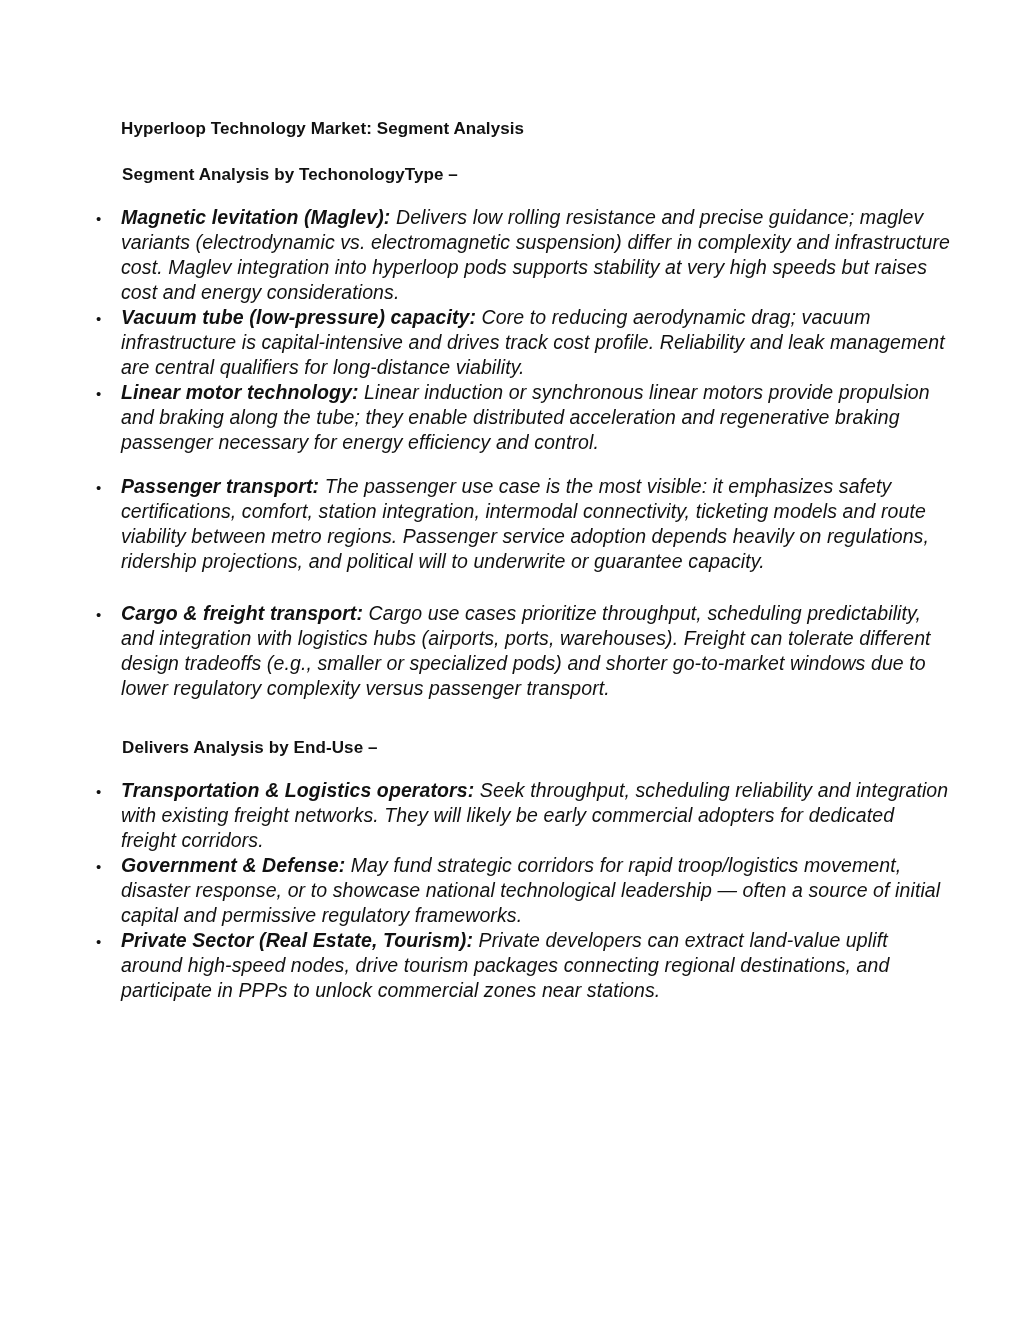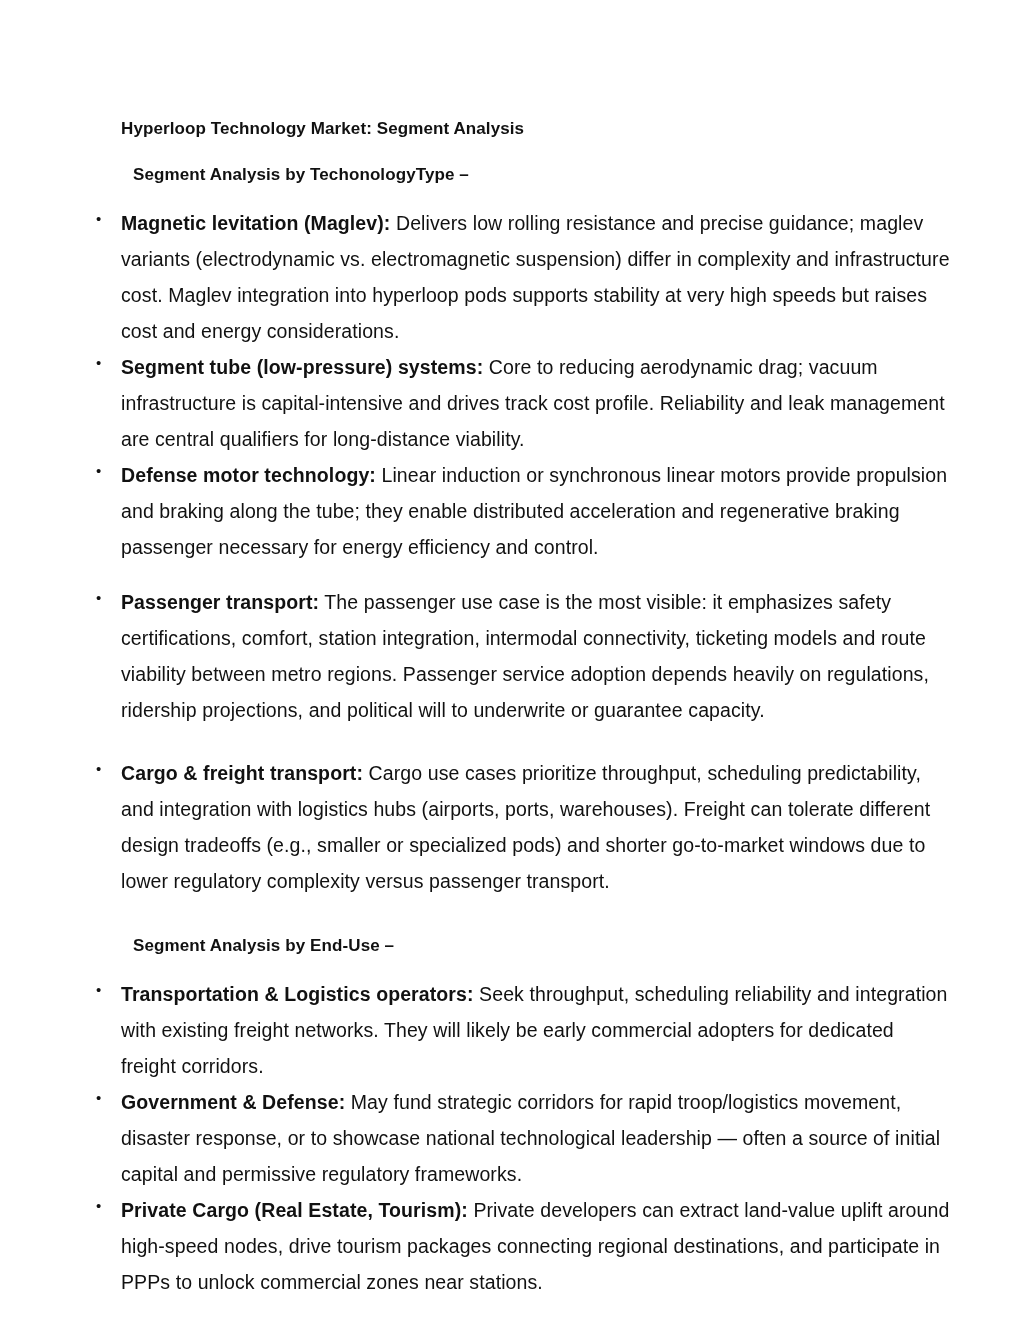"Segment Analysis by TechonologyType –" .section-heading { margin: 12px -> 1px }
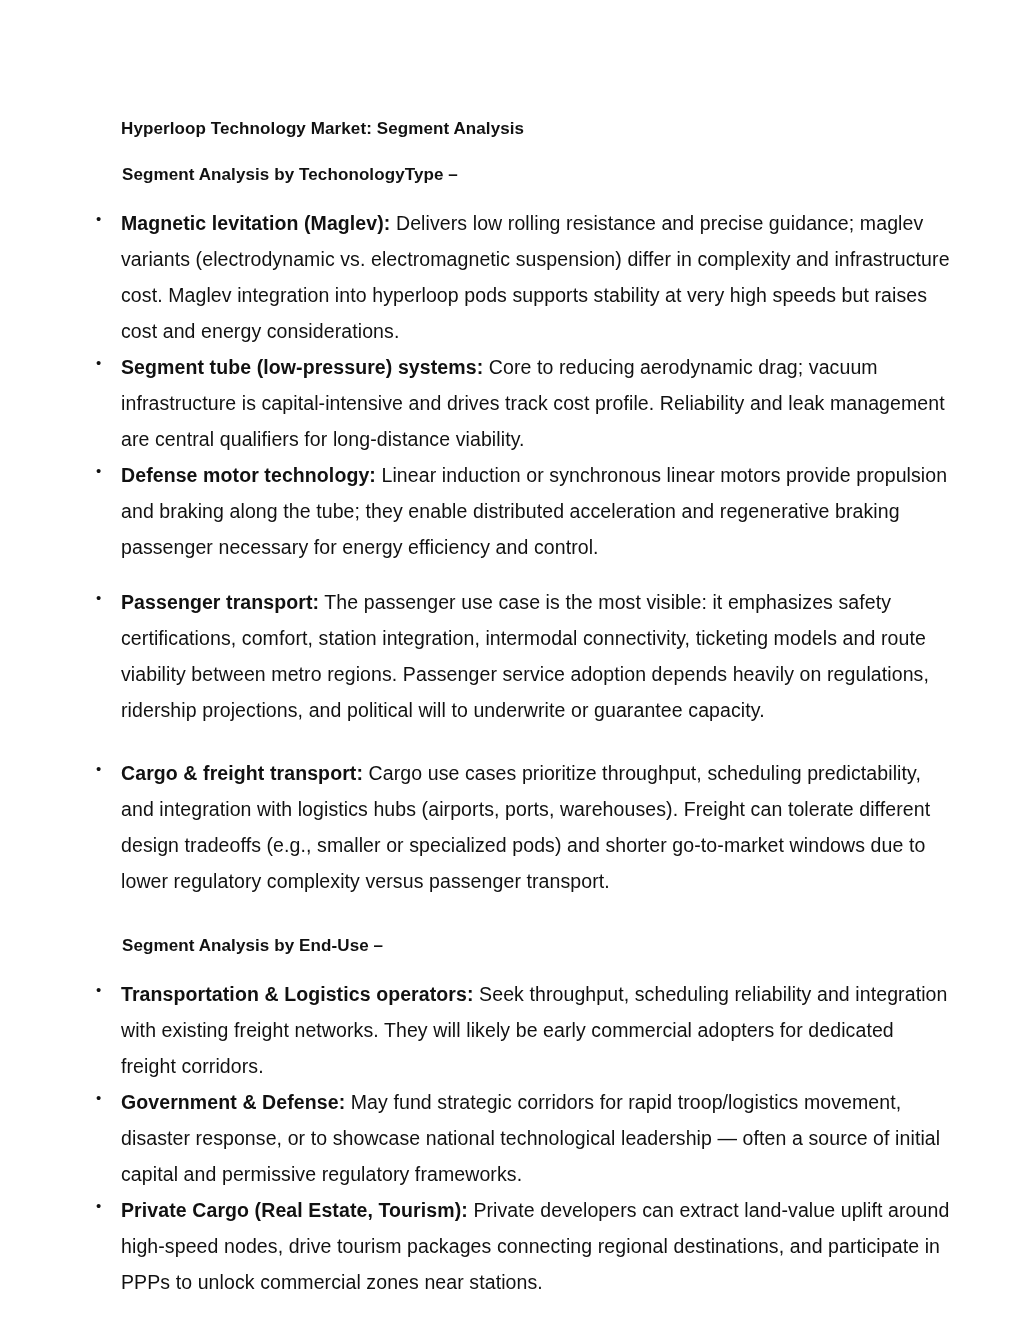"Magnetic levitation (Maglev): Delivers" .item-text { font-style: none -> italic; line-height: 36px -> 25px }
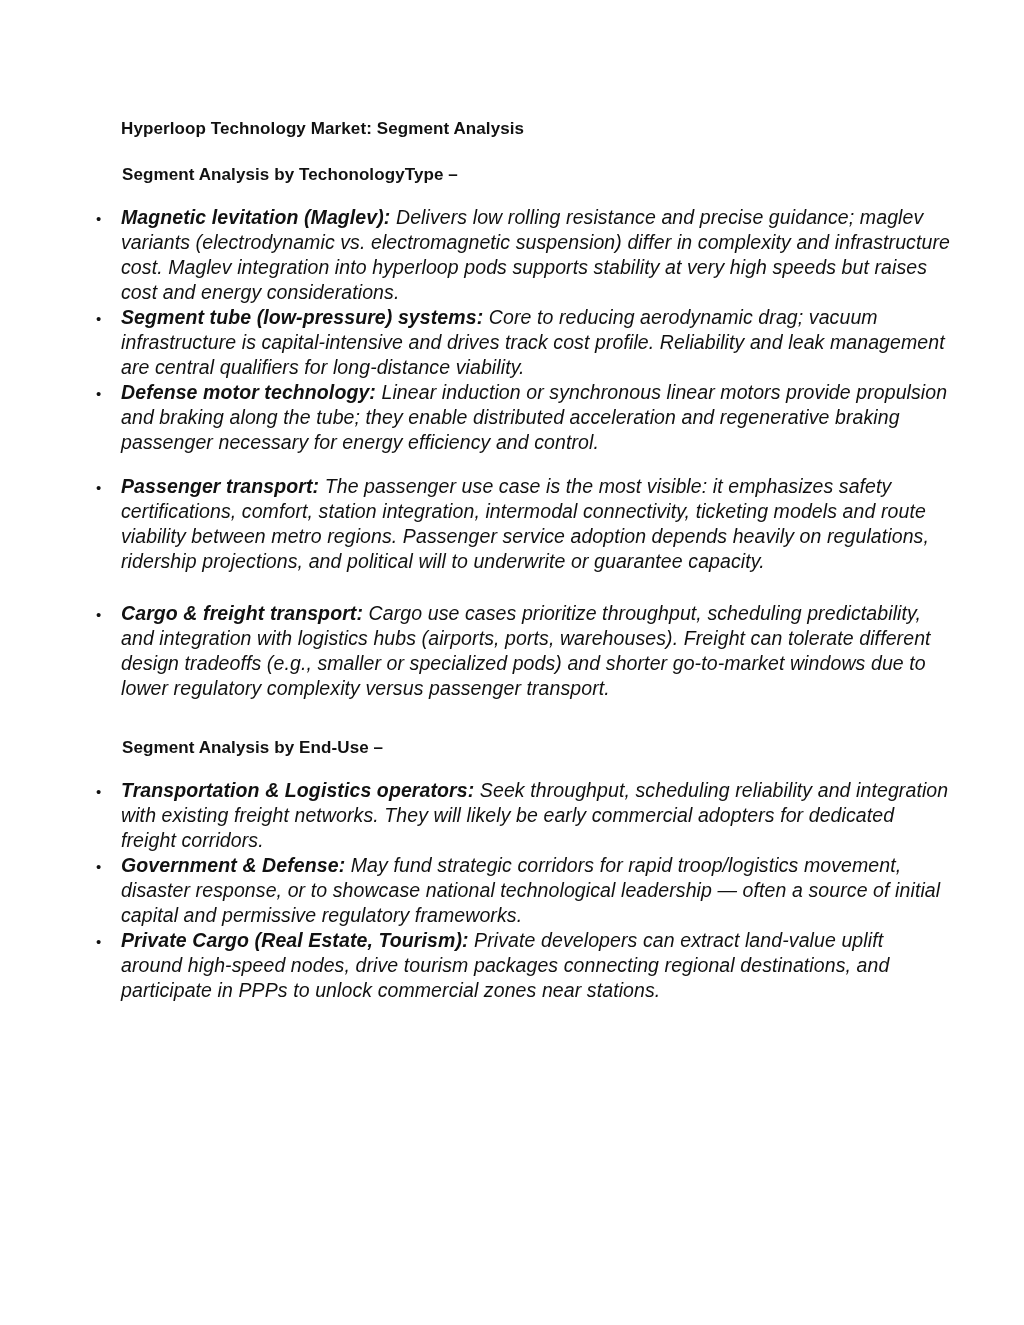"Segment tube (low-pressure) systems:" b { text: Segment tube (low-pressure) systems -> Vacuum tube (low-pressure) capacity }
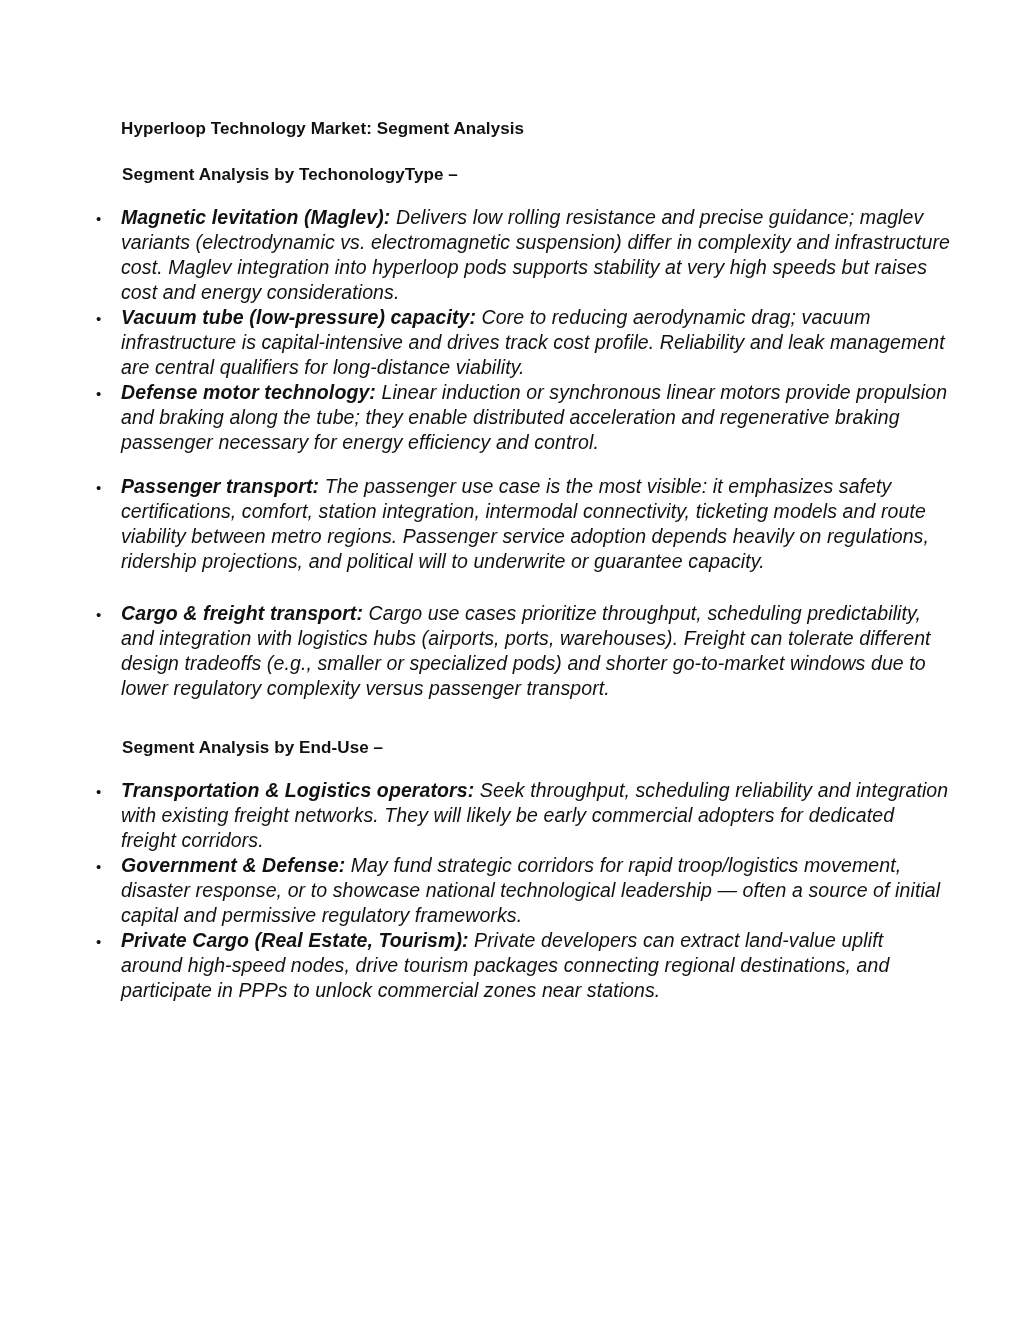"Defense motor technology:" b { text: Defense -> Linear }
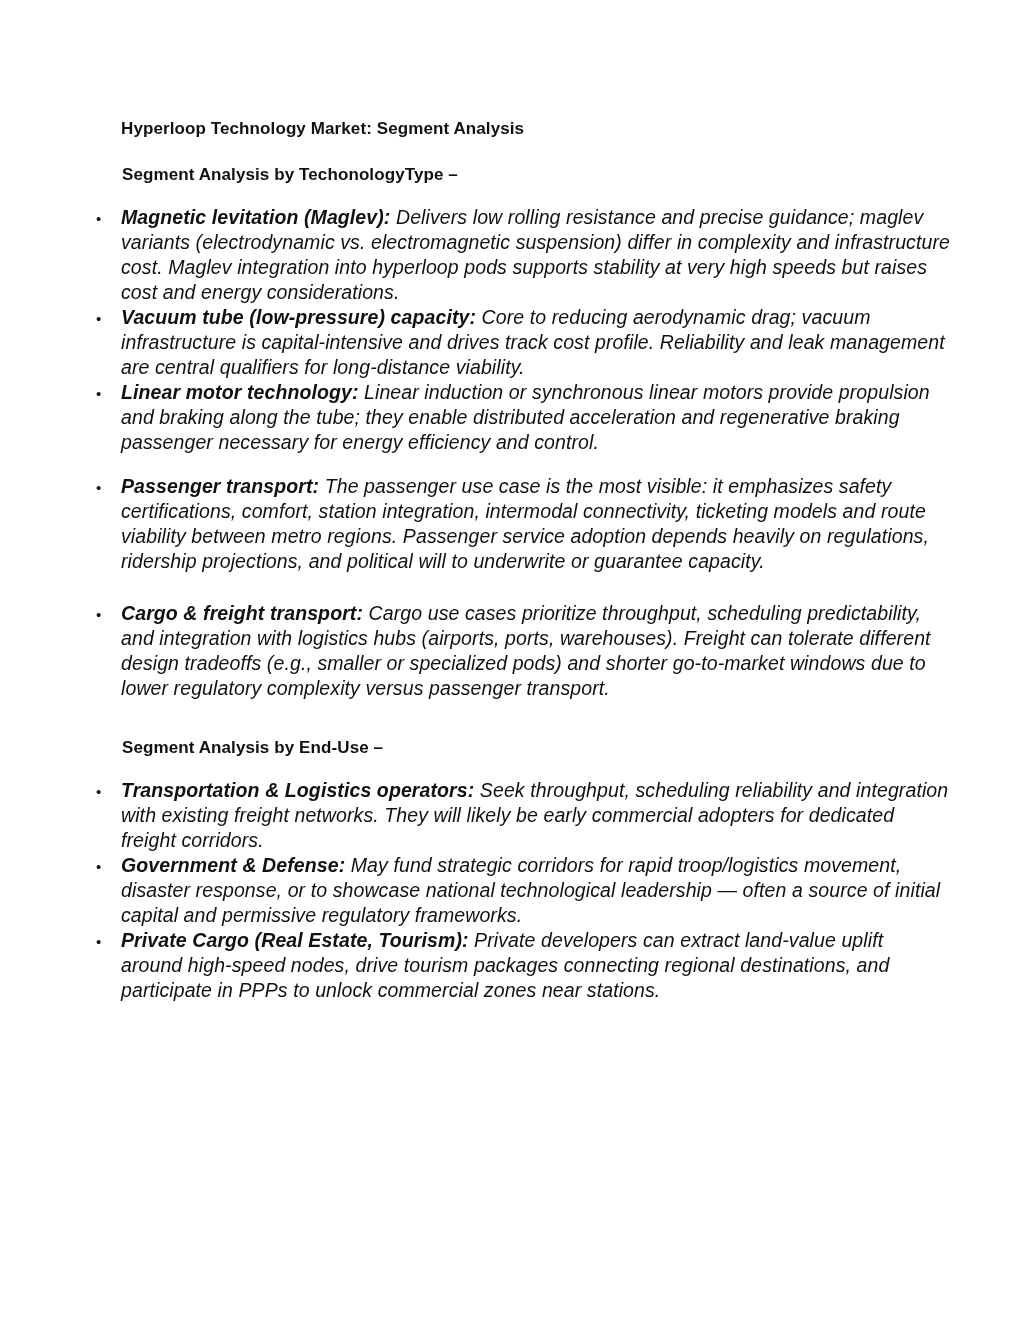"Segment Analysis by End-Use –" h2.section-heading { text: Segment -> Delivers }
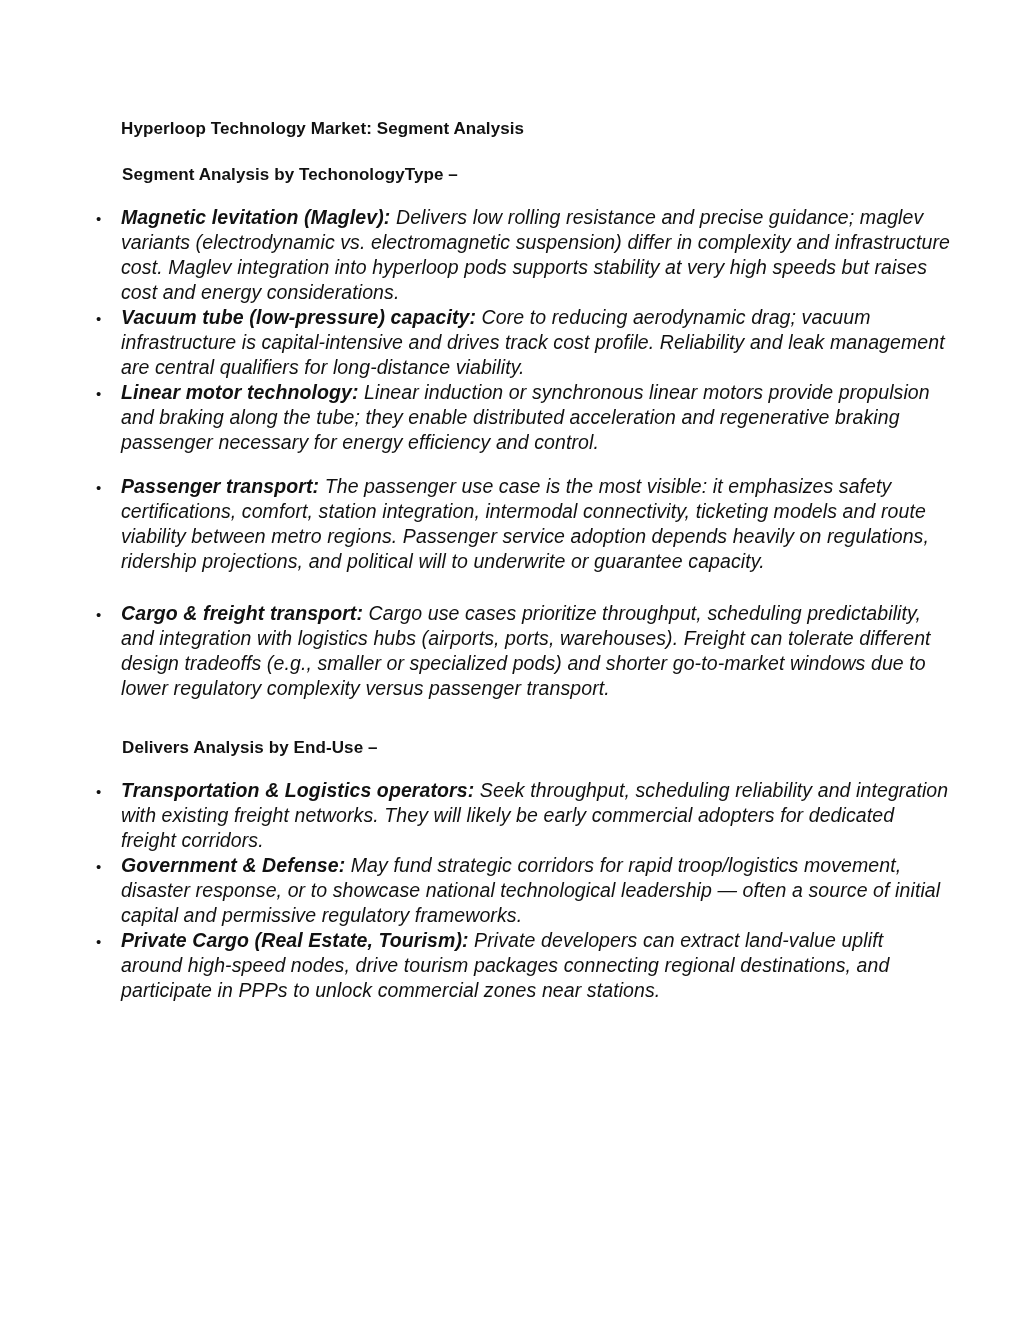"Private Cargo (Real Estate, Tourism):" b { text: Cargo -> Sector }
